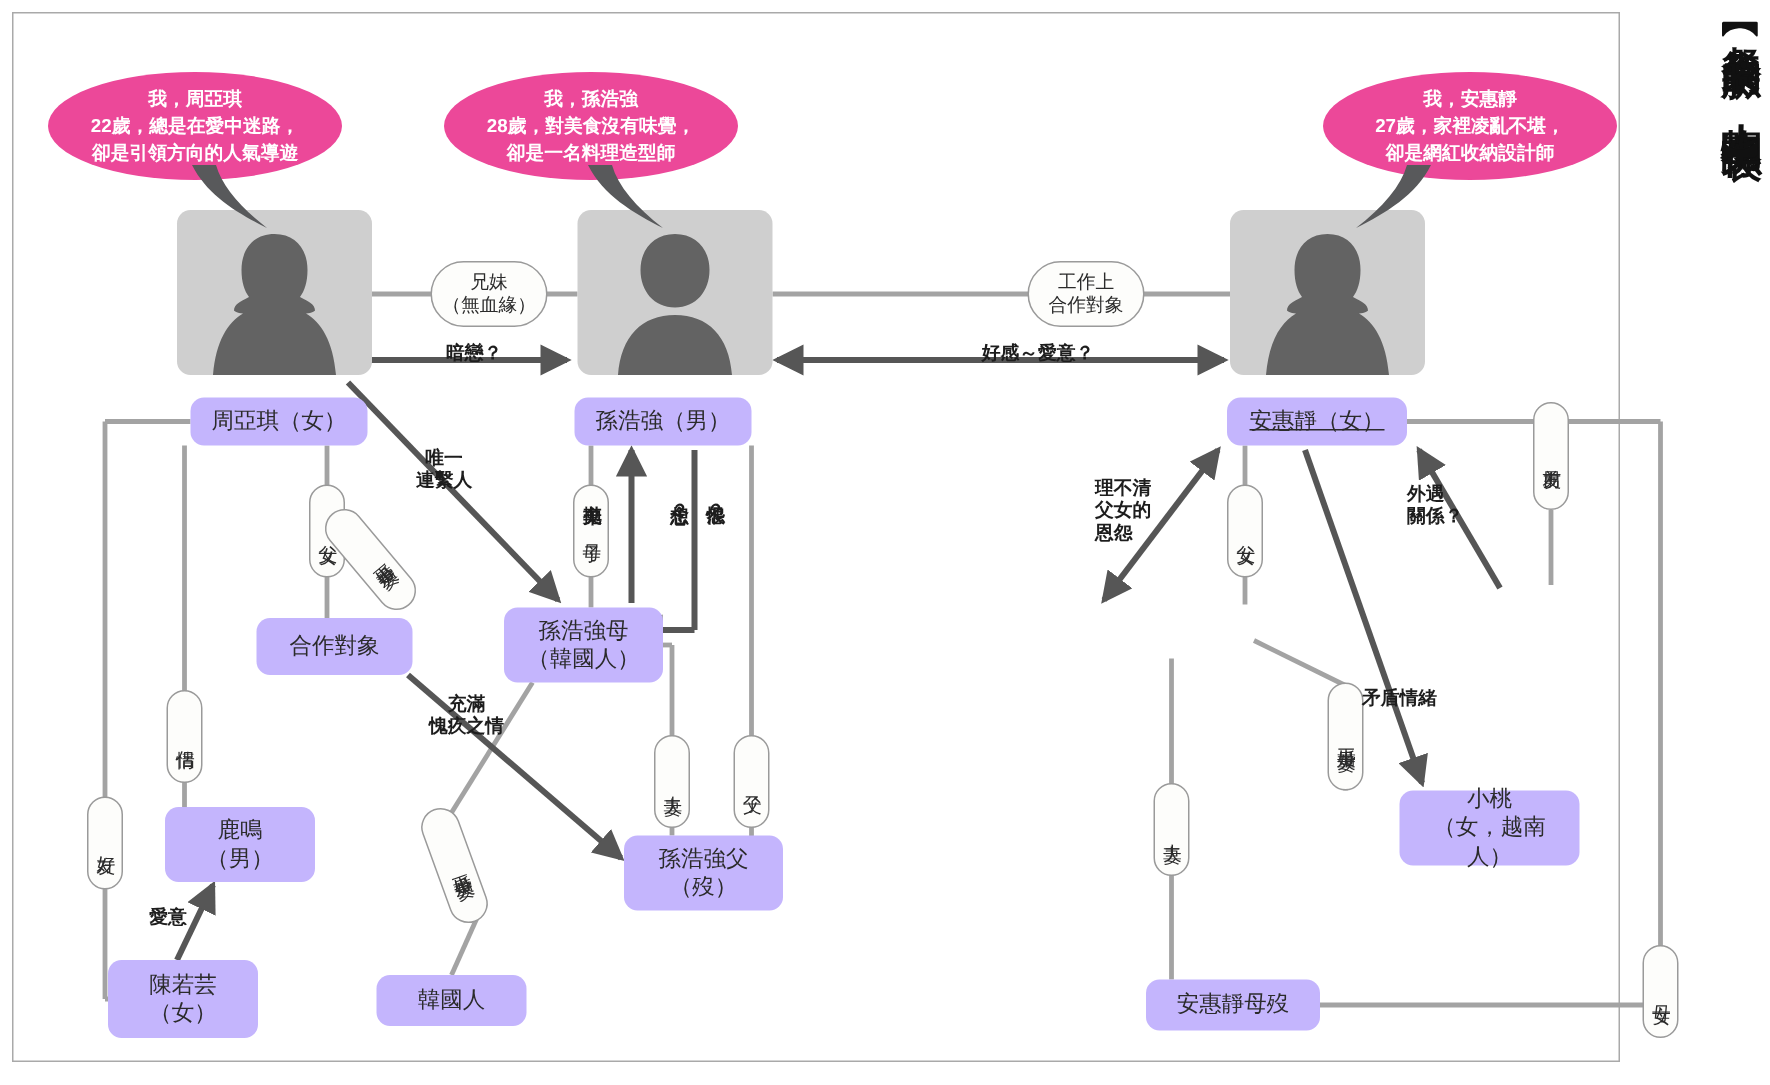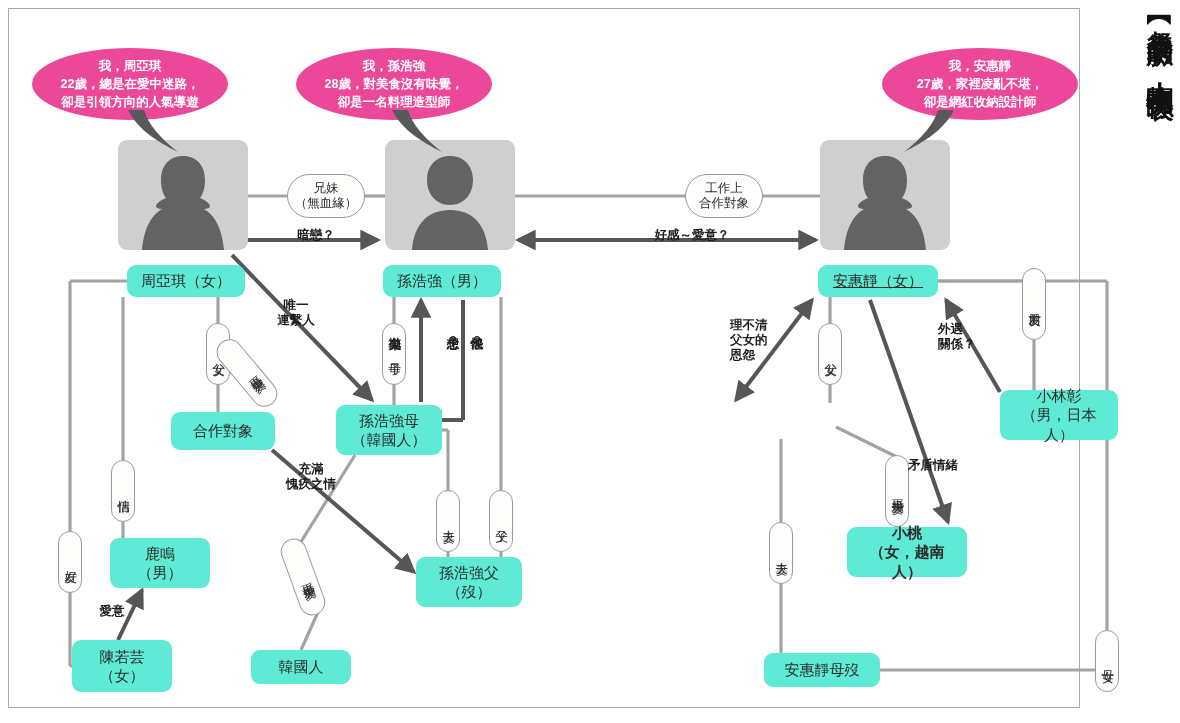"周亞琪（女）" .node { background: #5eead4 -> #c4b5fd }
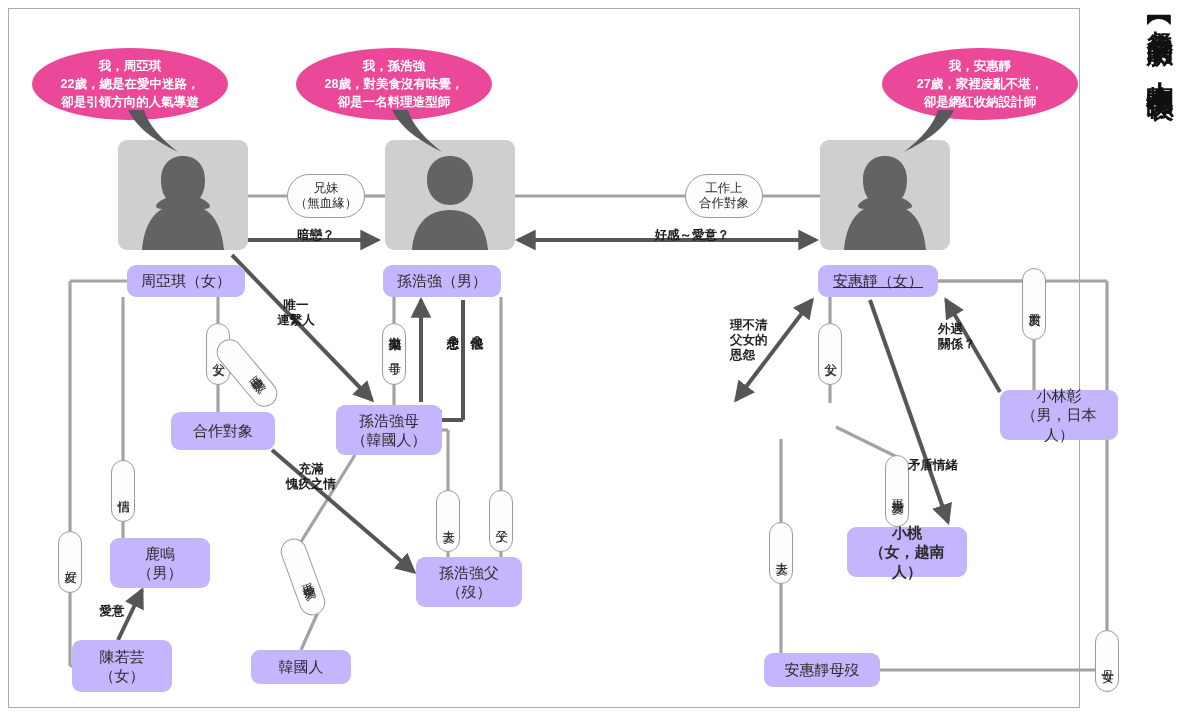"小林彰" div.node { html: <div>小林彰 （男，日本人）</div> -> none }
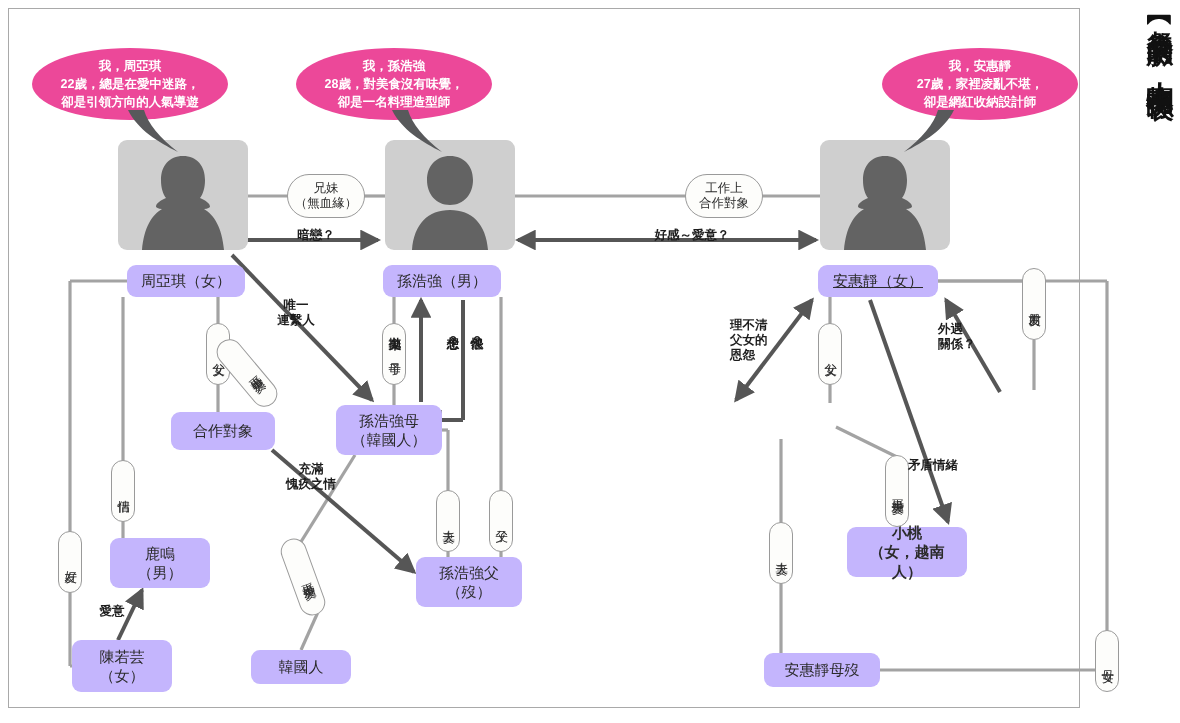"小桃" div.node { font-weight: bold -> none; left: 847px -> 933px }
